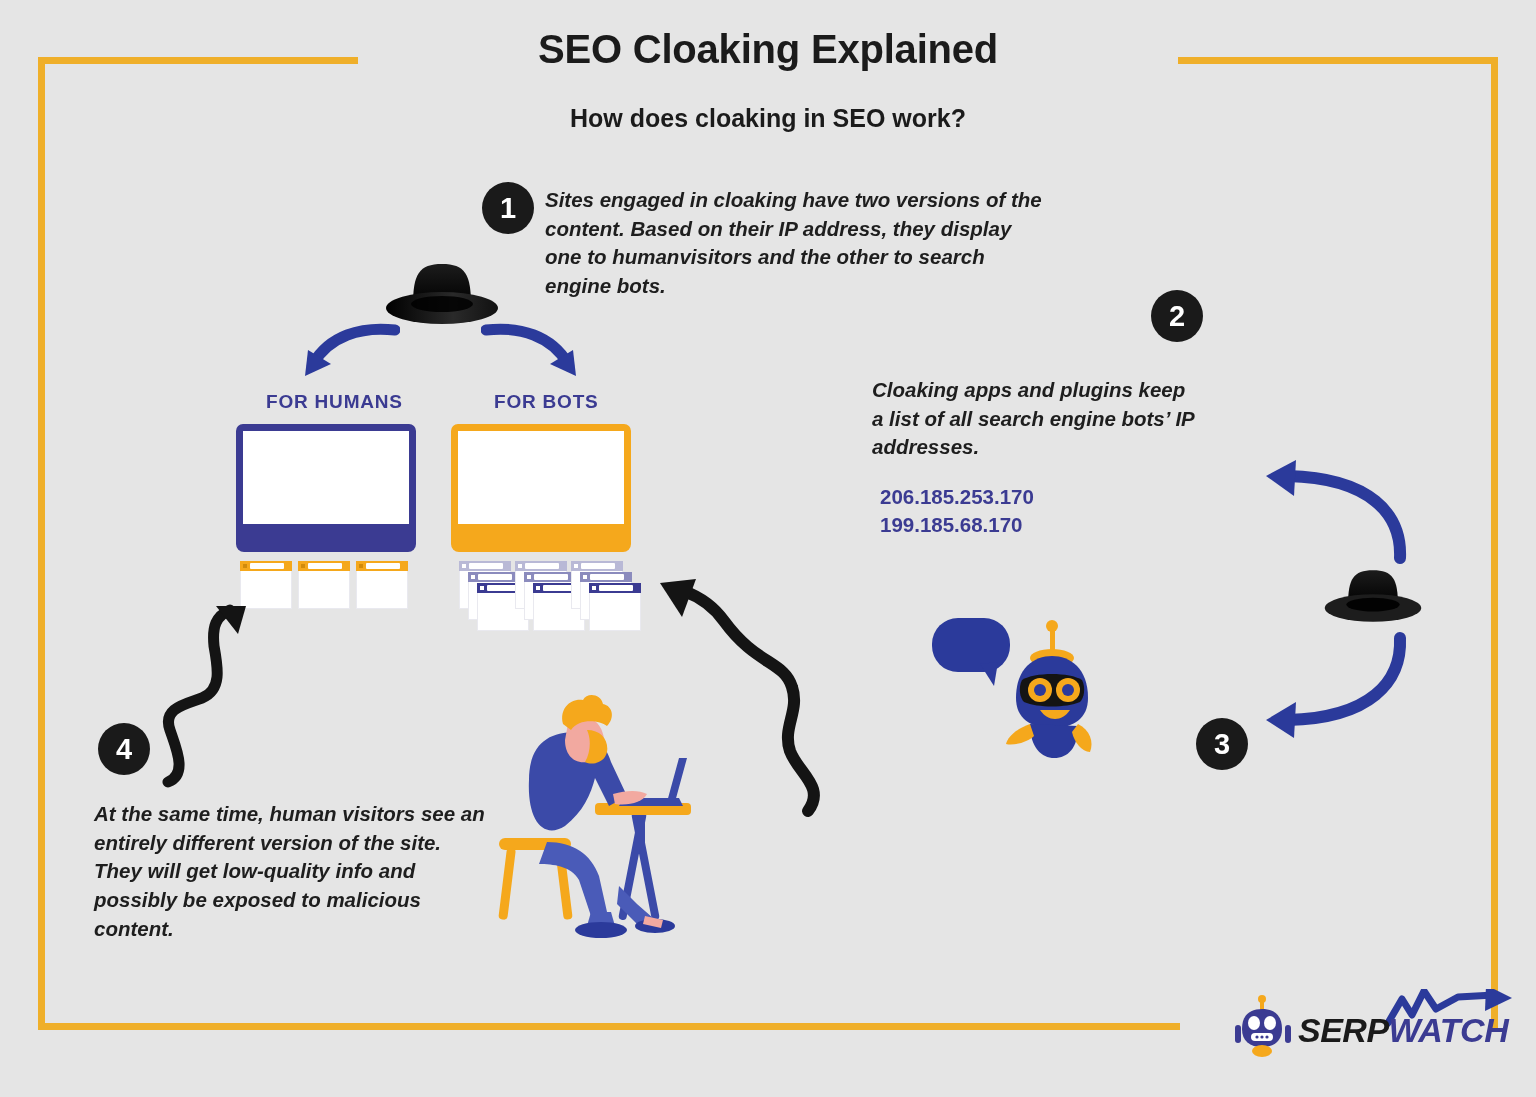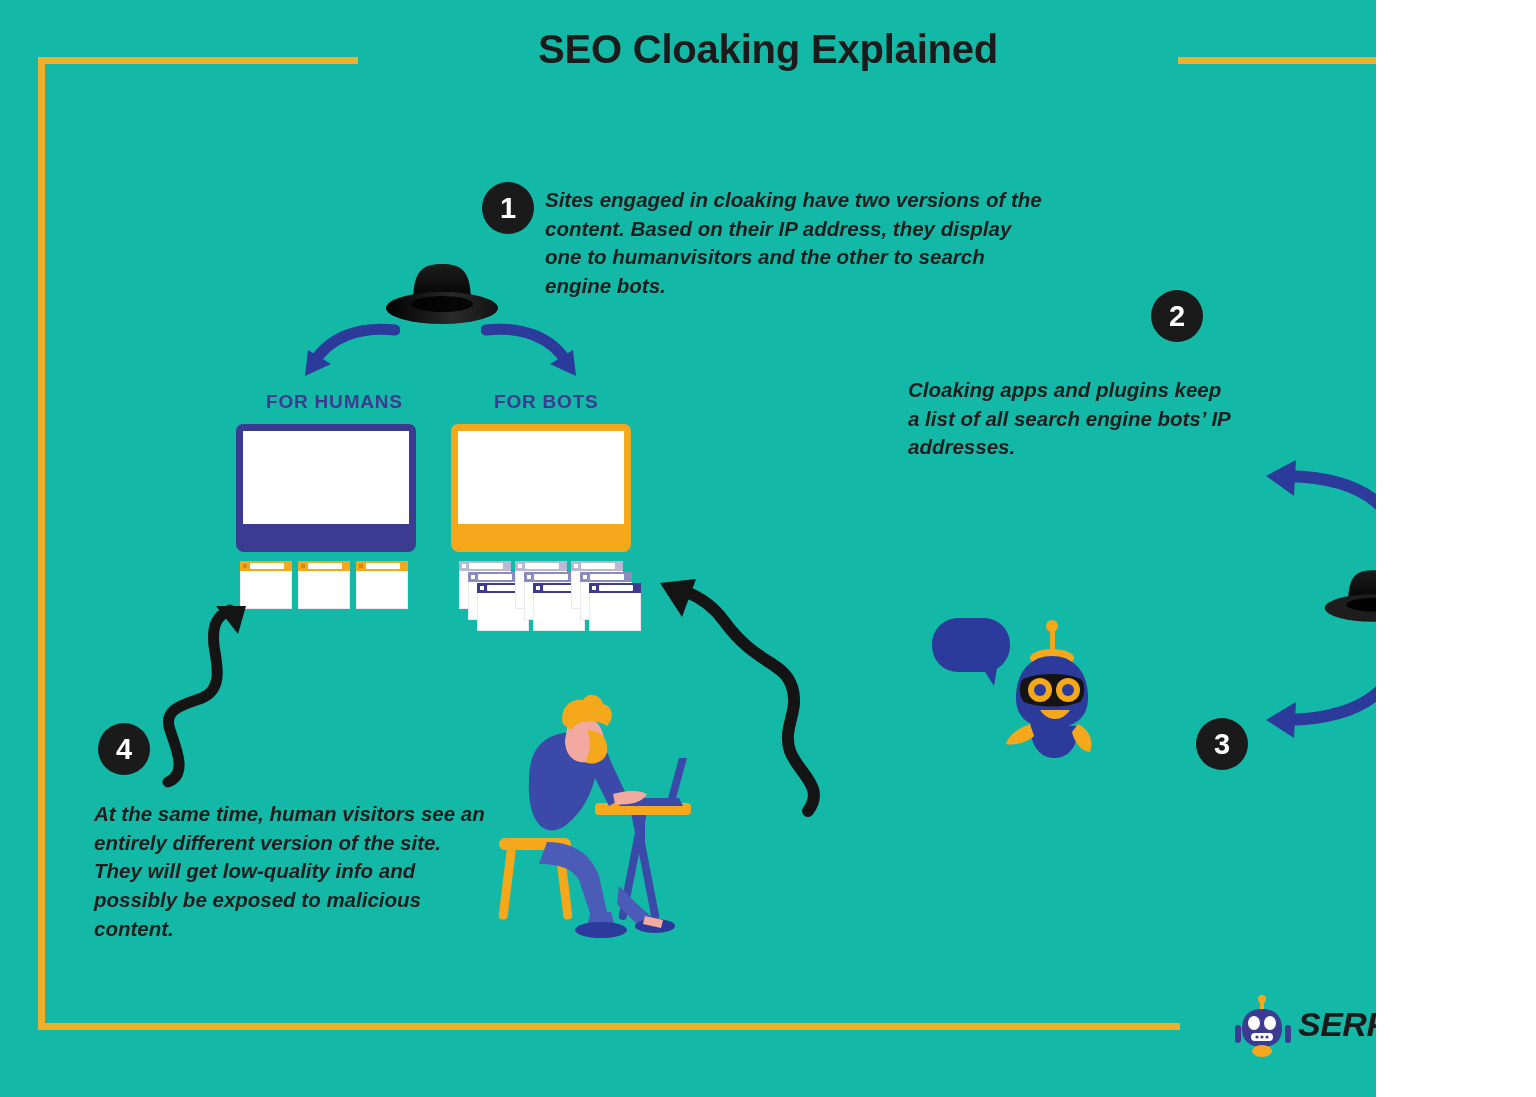"SEO Cloaking Explained" #stage { background: #14b8a6 -> #e5e5e5; width: 1376px -> 1536px }
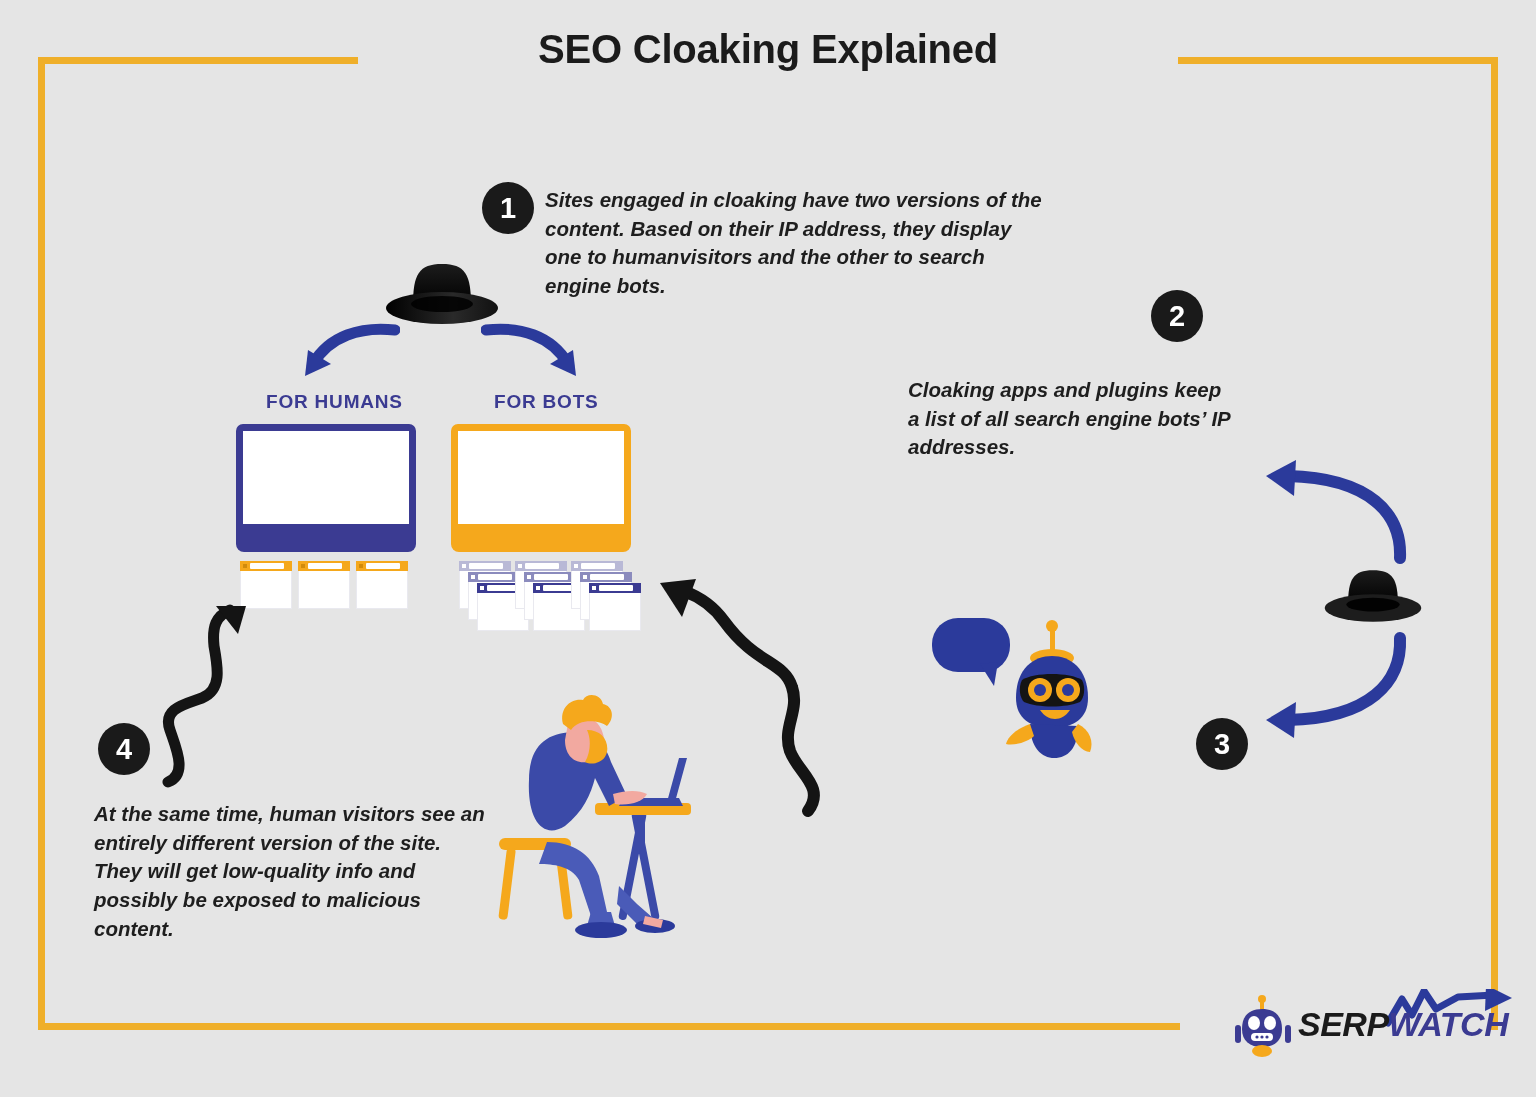"How does cloaking in SEO" div.subtitle { html: none -> <div>How does cloaking in SEO work?</div> }
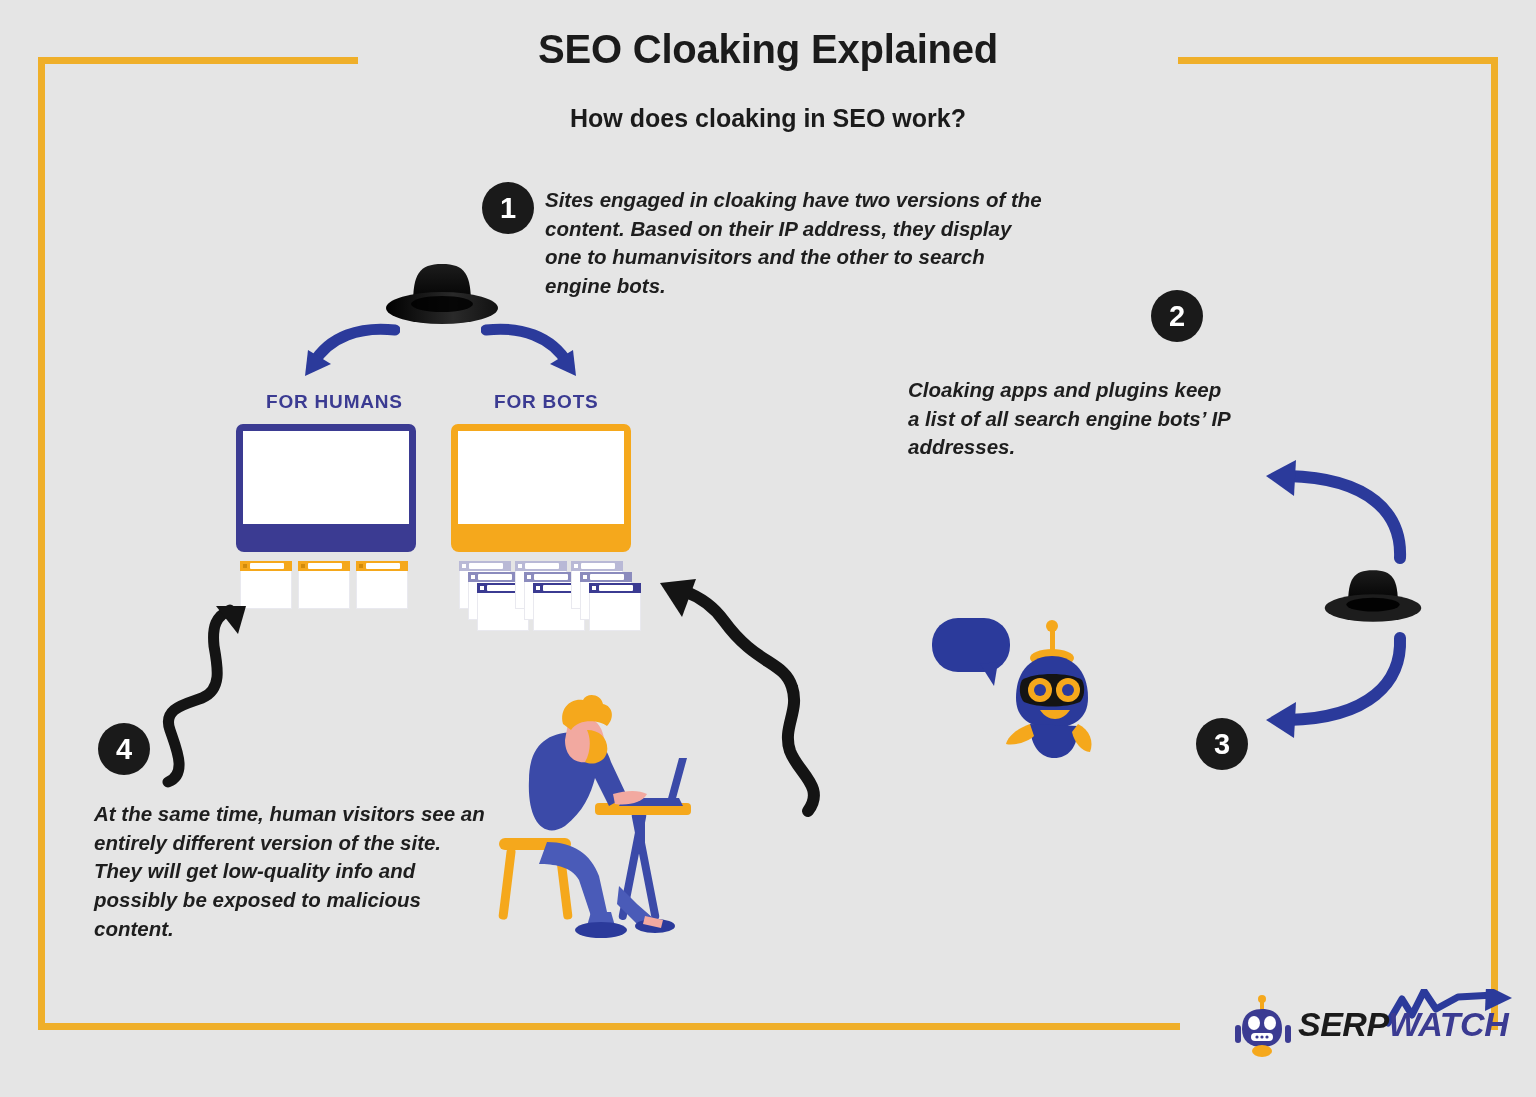"Cloaking apps and plugins keep" .step2-text { left: 908px -> 872px }
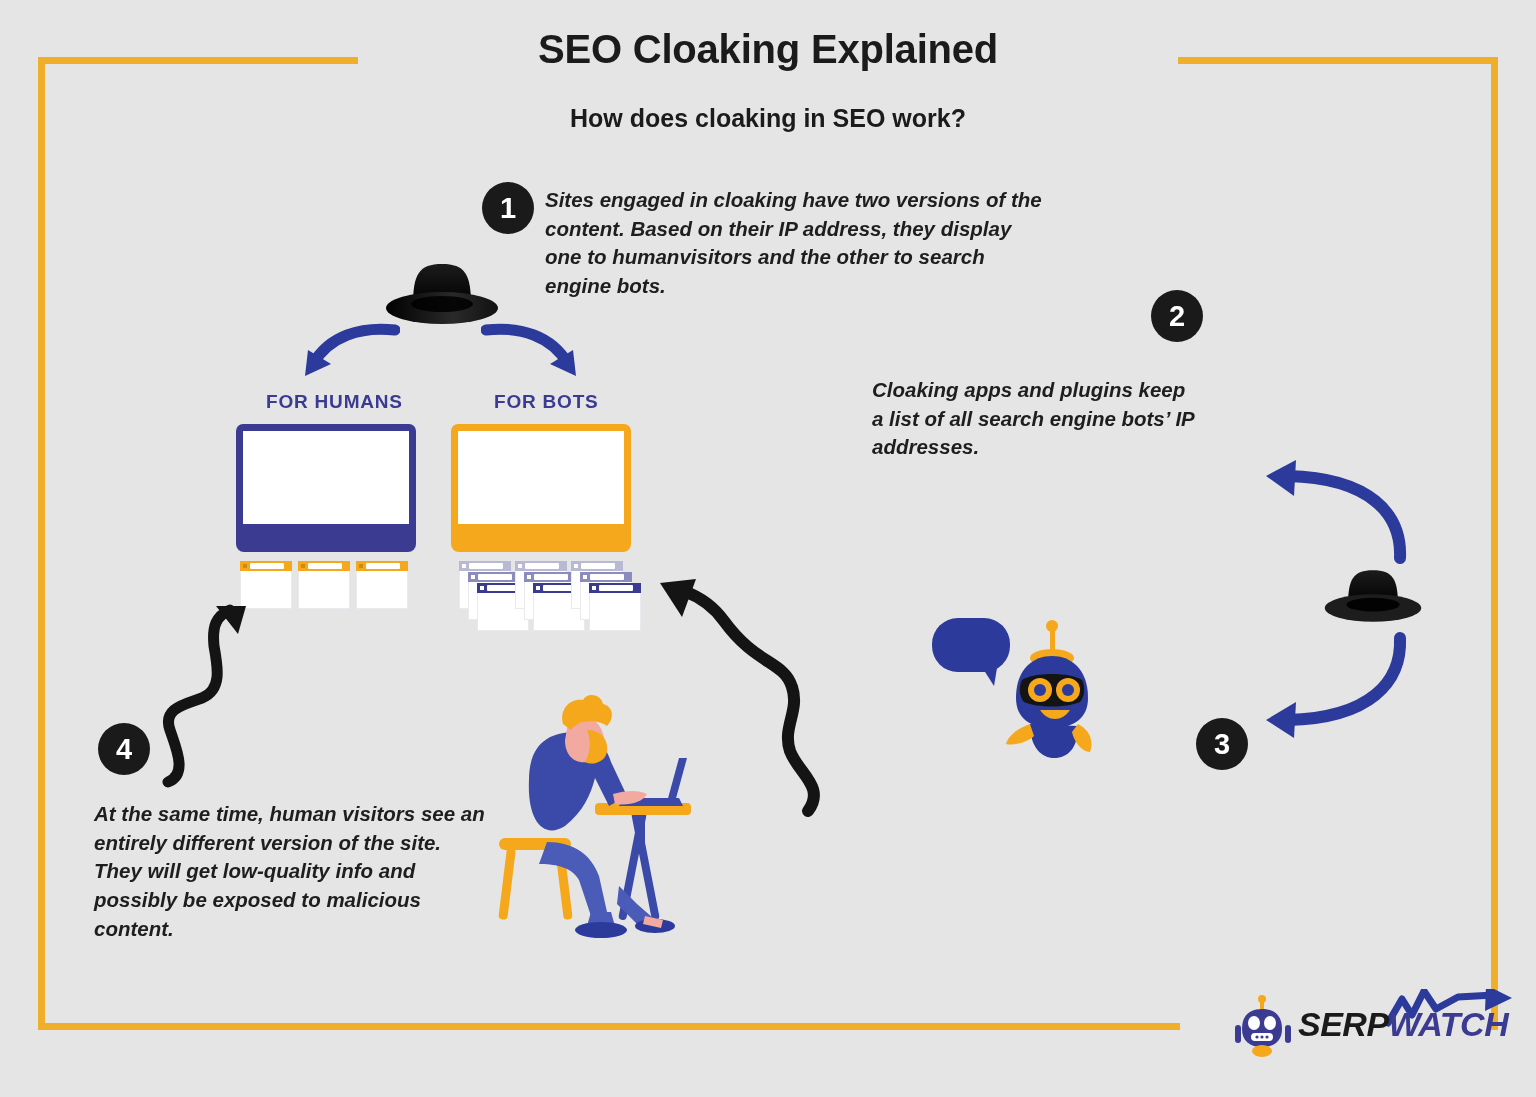"206.185.253.170" div.ip-list { html: none -> <div> <div>206.185.253.170</div> <div>199.185.68.170</div> </div> }
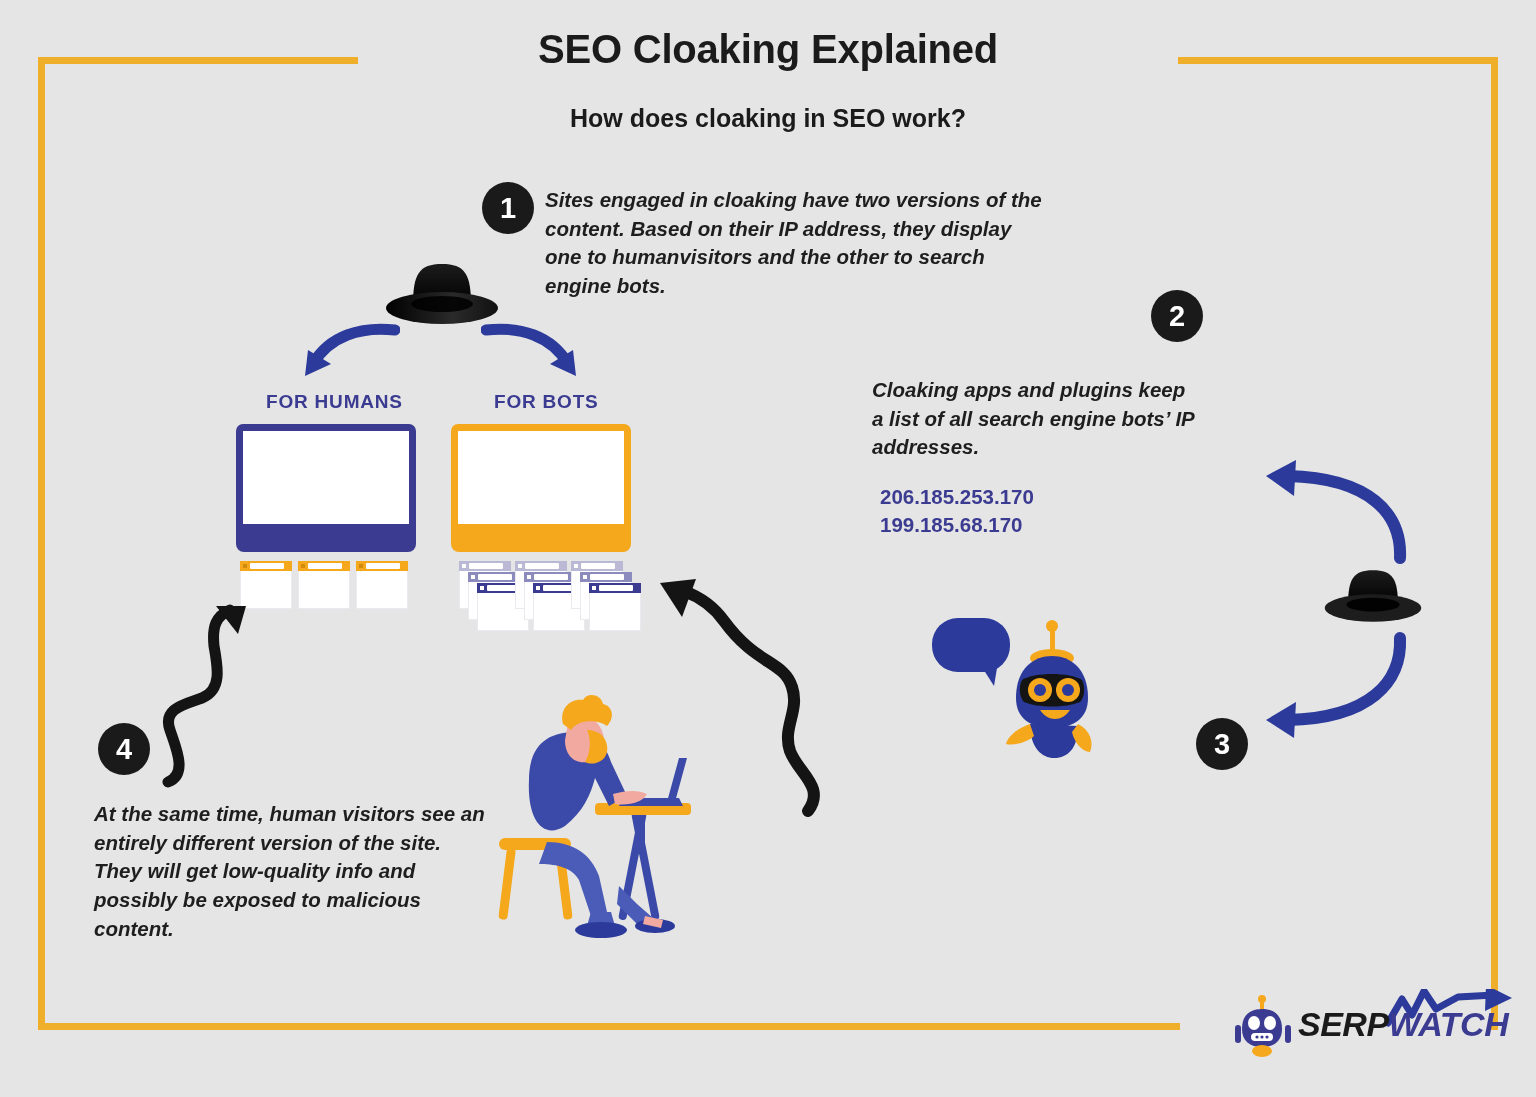"SERPWATCH" .logo-text { top: 10px -> 16px }
